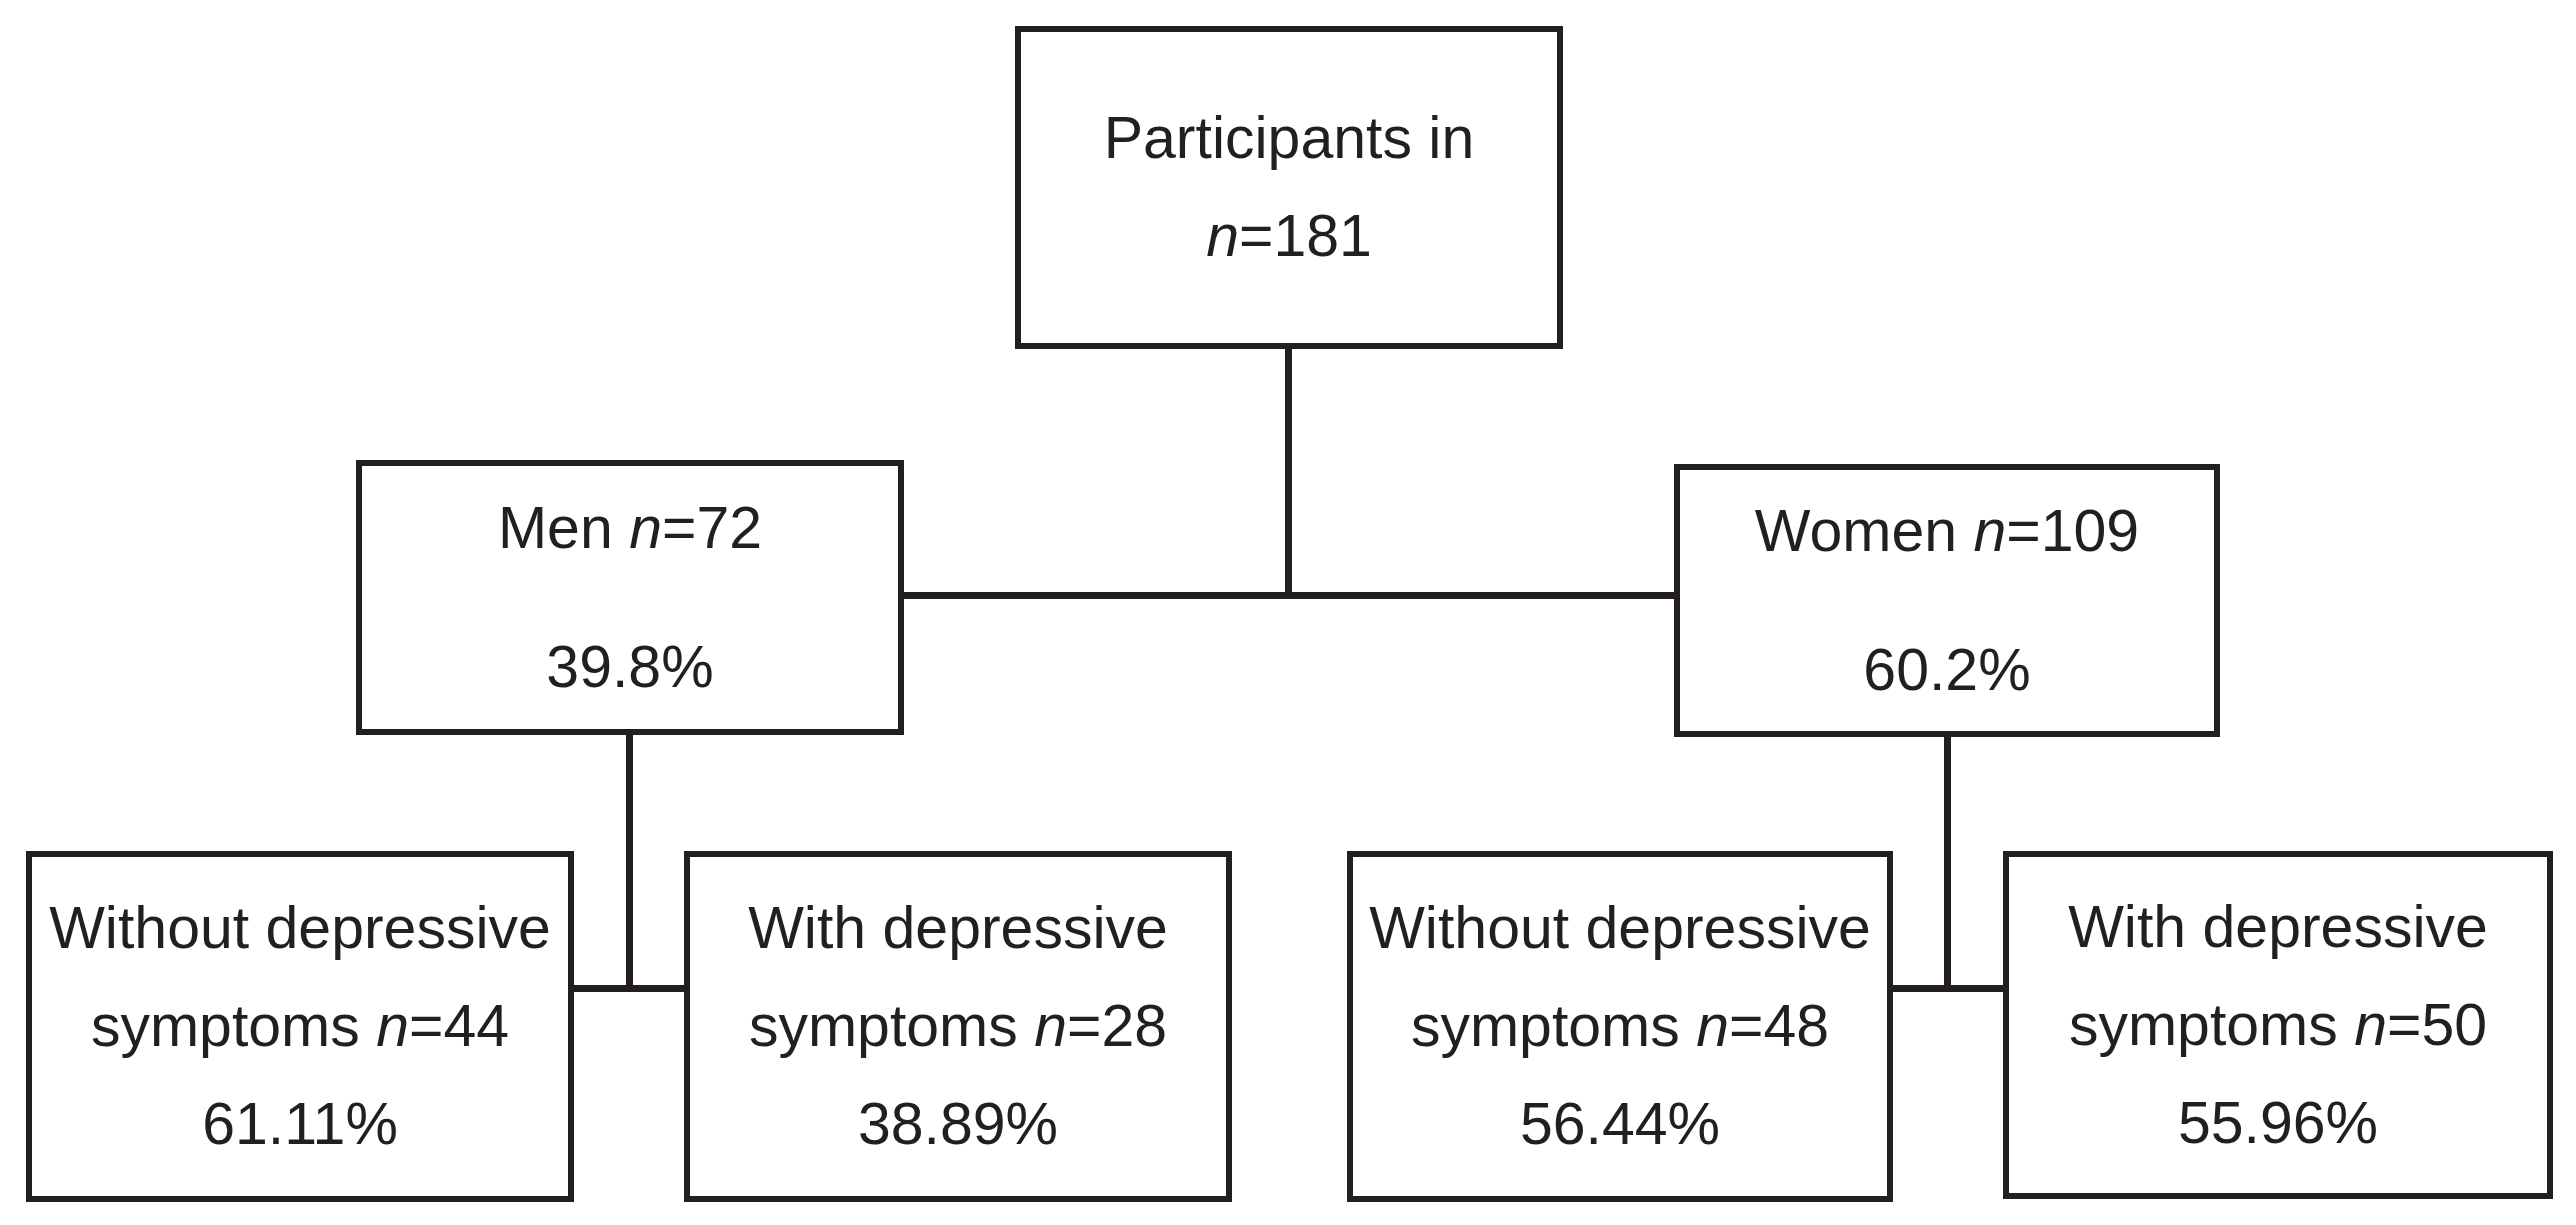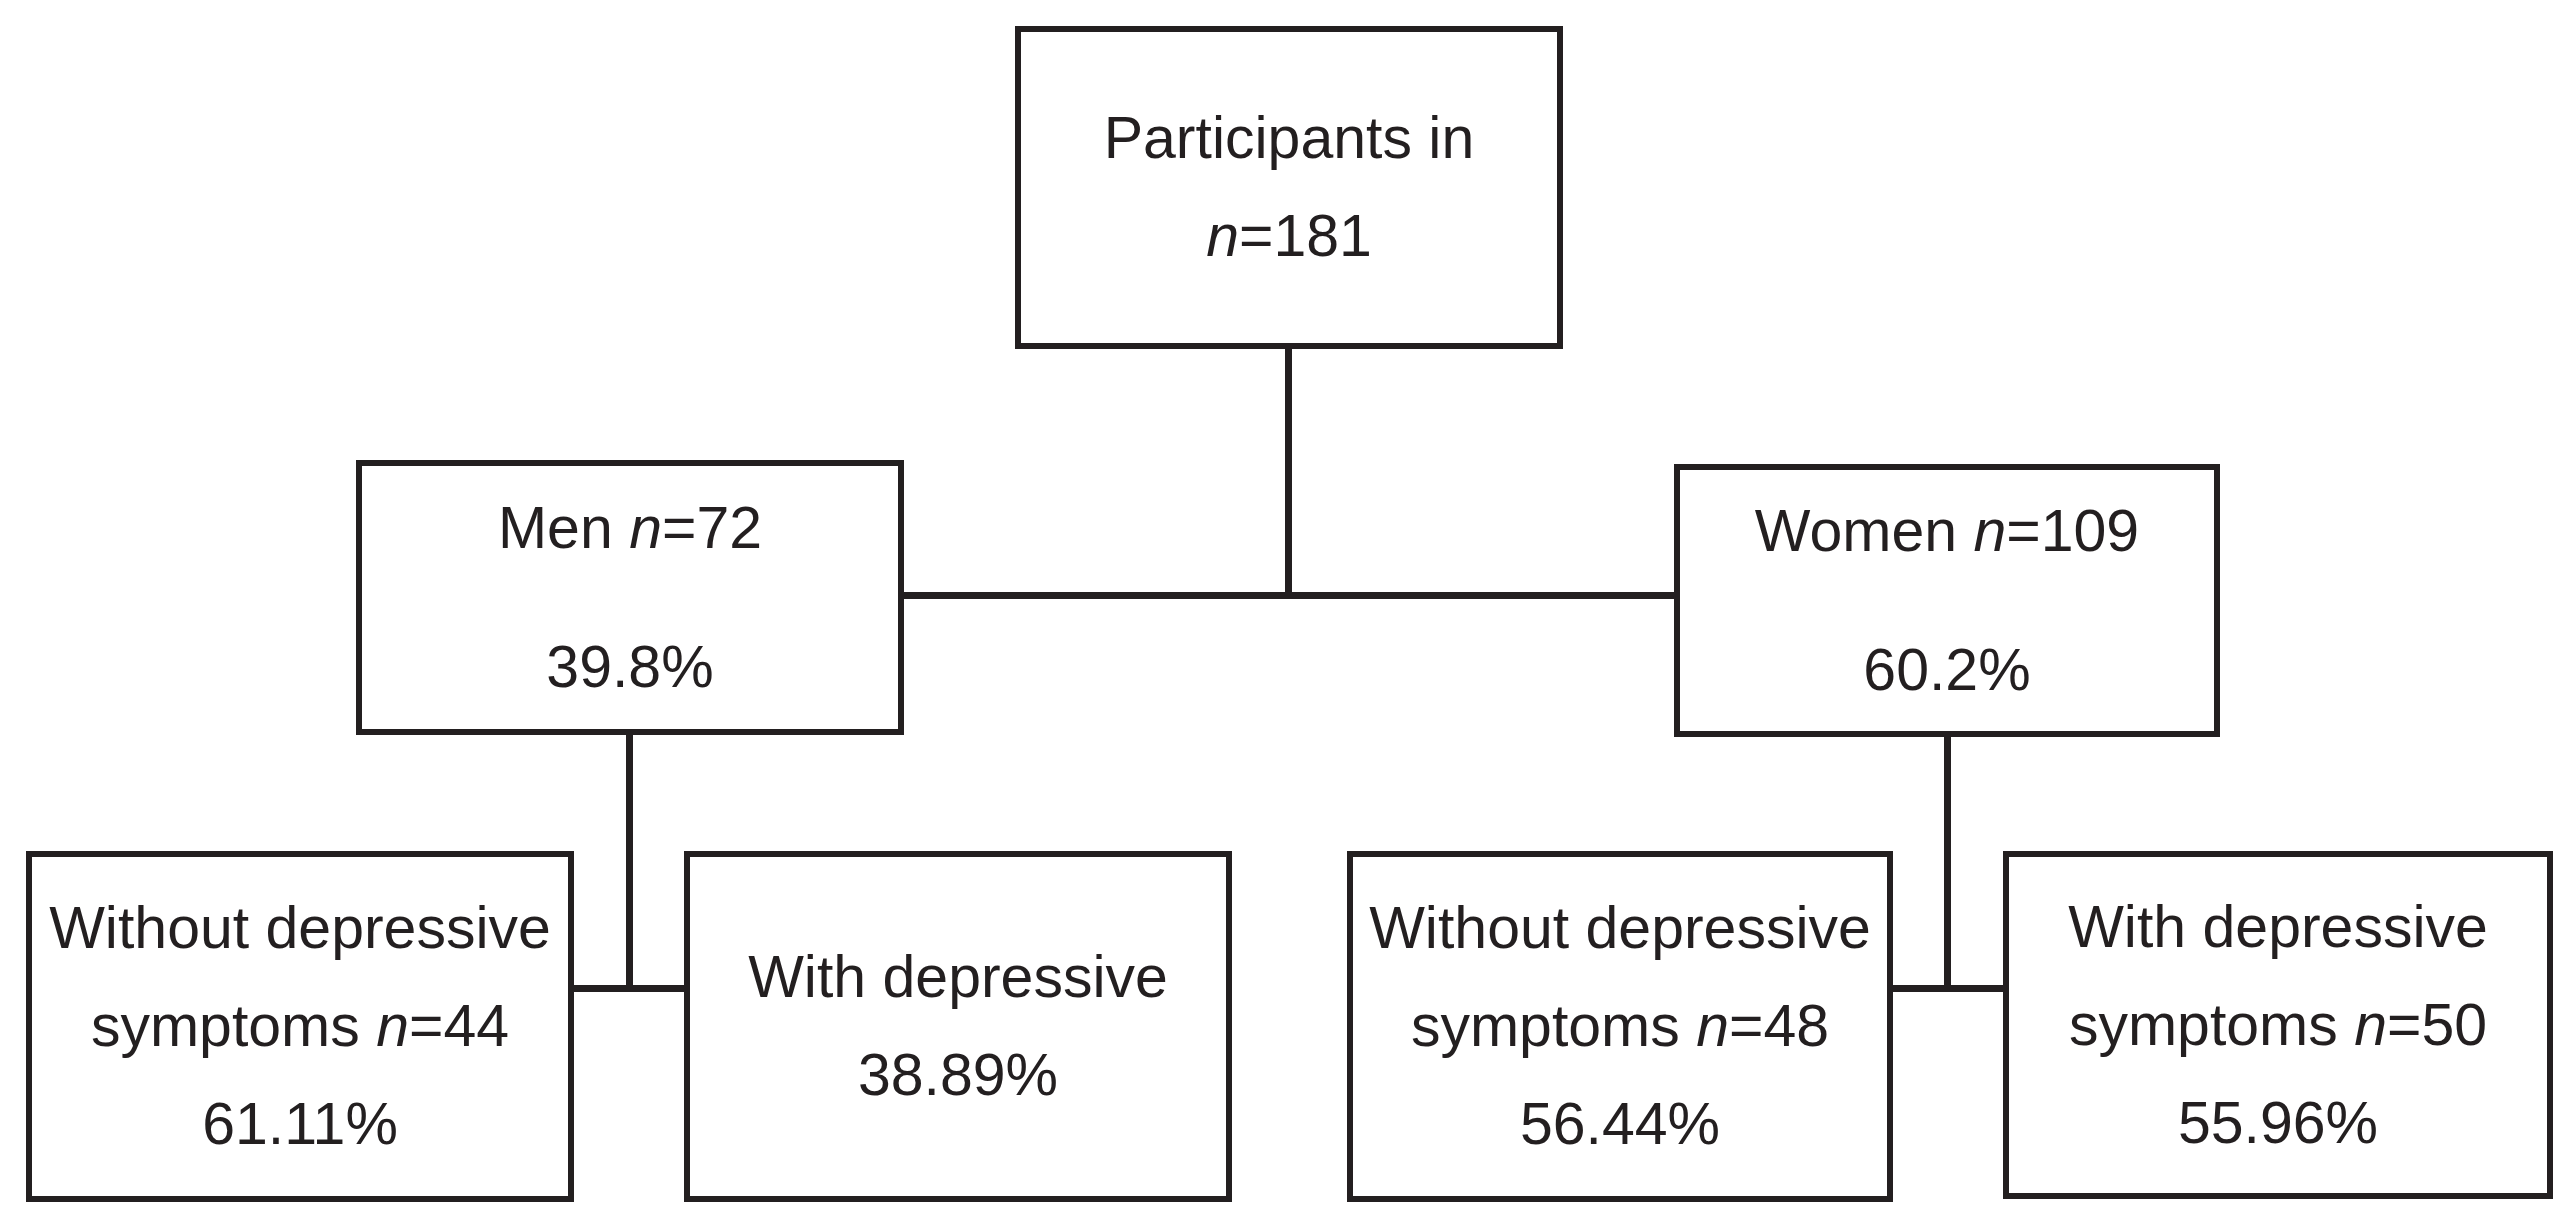"symptoms n=28" div.bline { html: none -> <div><span>symptoms </span><span>n</span><span>=28</span></div> }
